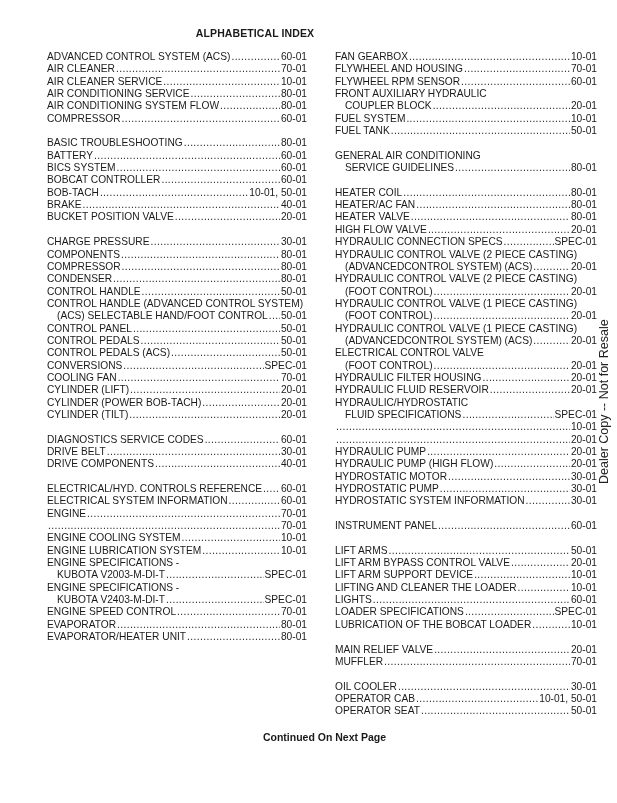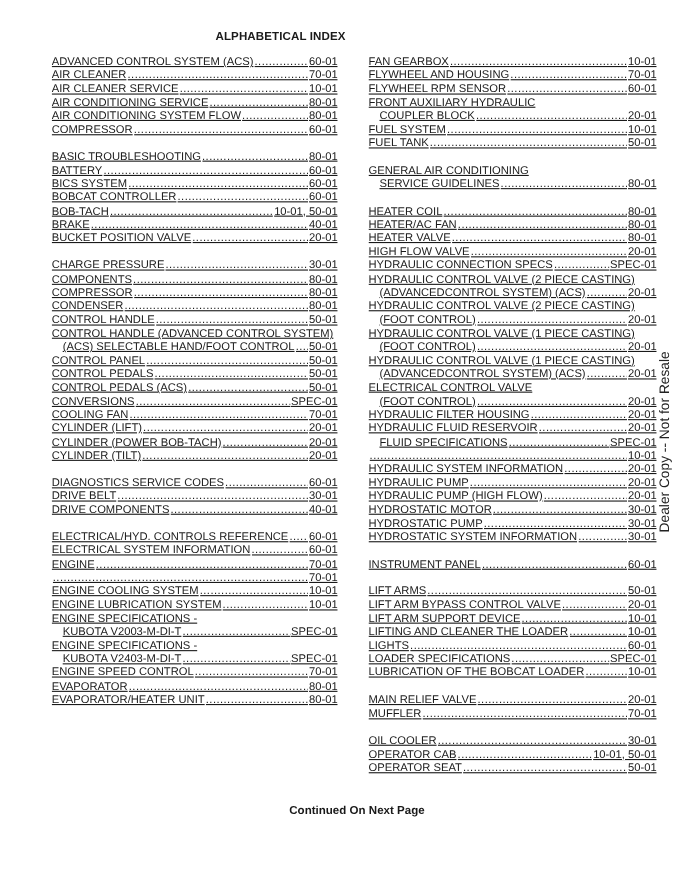"ADVANCED CONTROL SYSTEM (ACS)" .col { text-decoration: underline -> none }
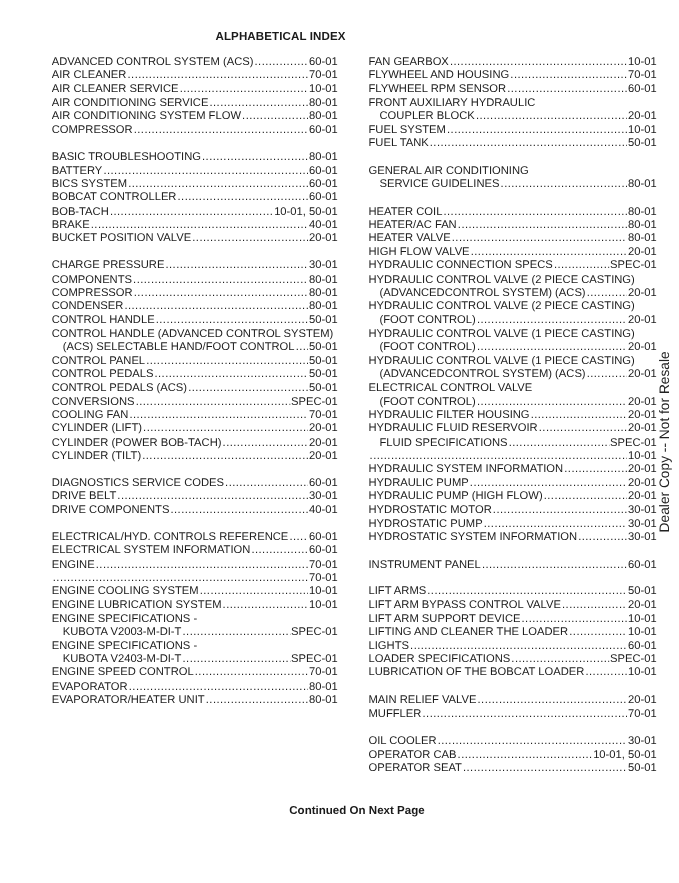"HYDRAULIC/HYDROSTATIC" div.entry { html: none -> <div> <span>HYDRAULIC/HYDROSTATIC</span> </div> }
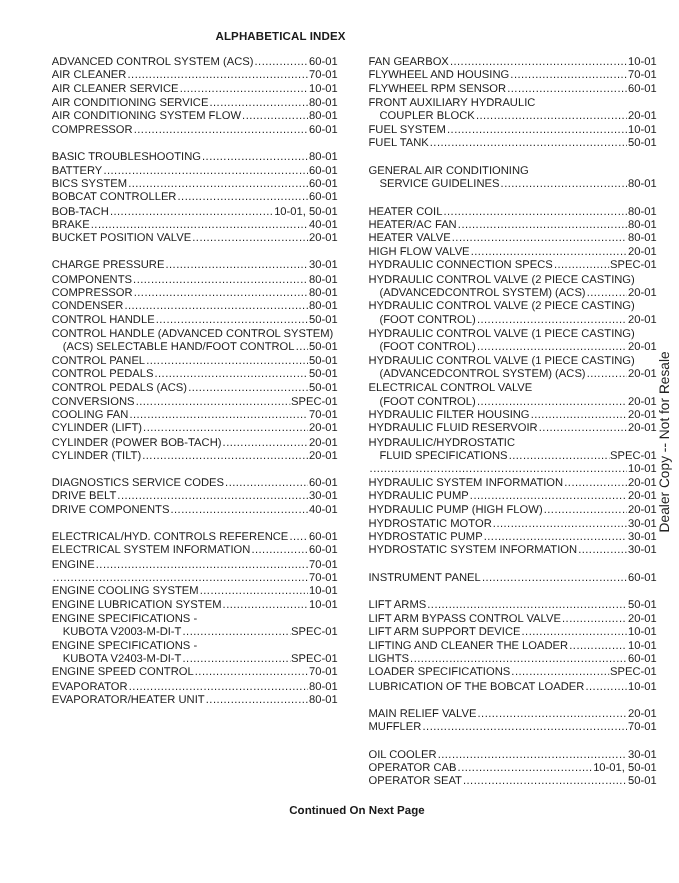"HYDRAULIC SYSTEM INFORMATION" span.lbl { html: <span>HYDRAULIC SYSTEM INFORMATION</span> -> none }
